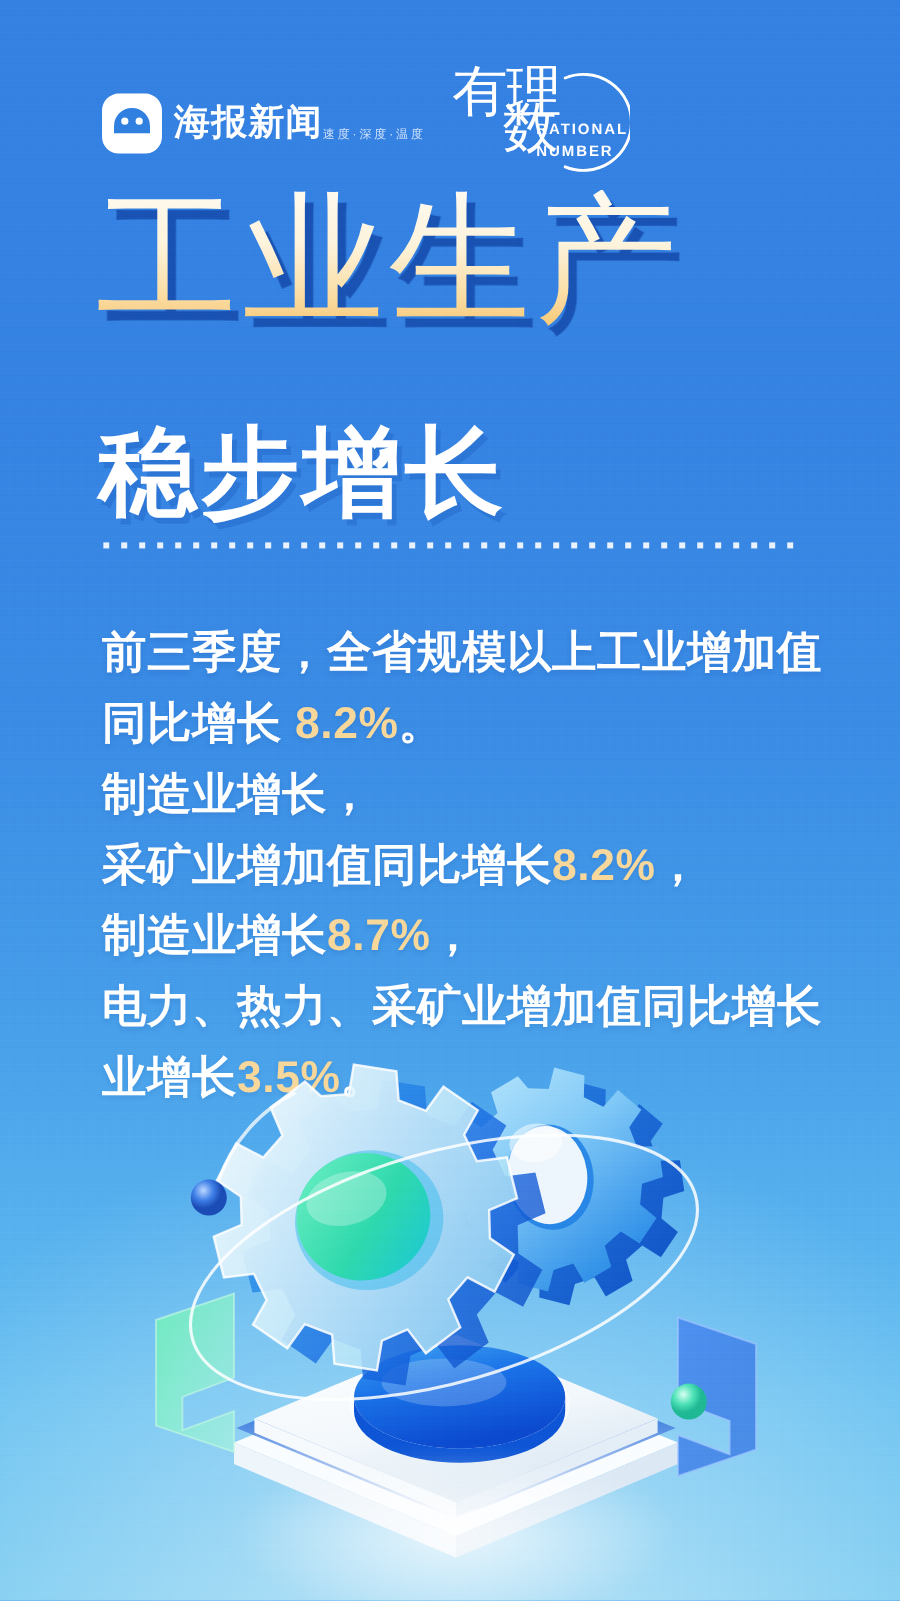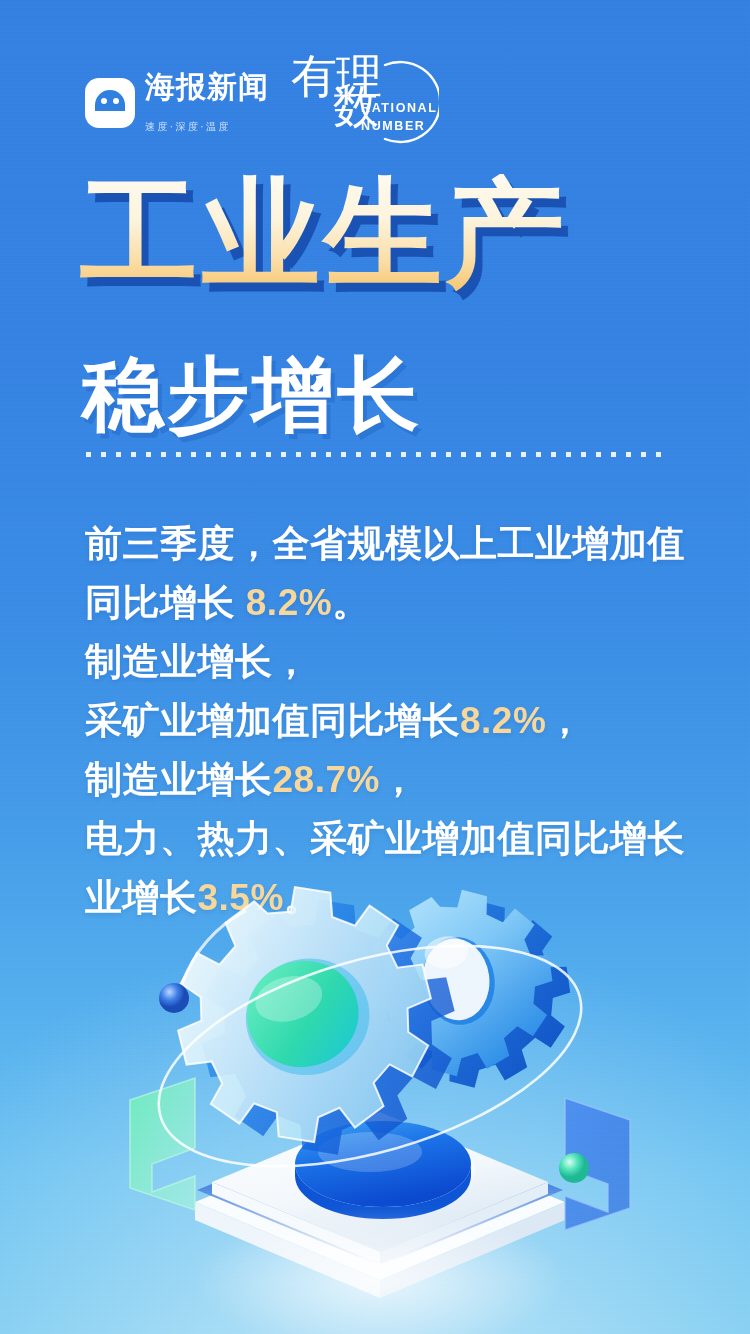"海报新闻" .brand-text { flex-direction: column -> row }
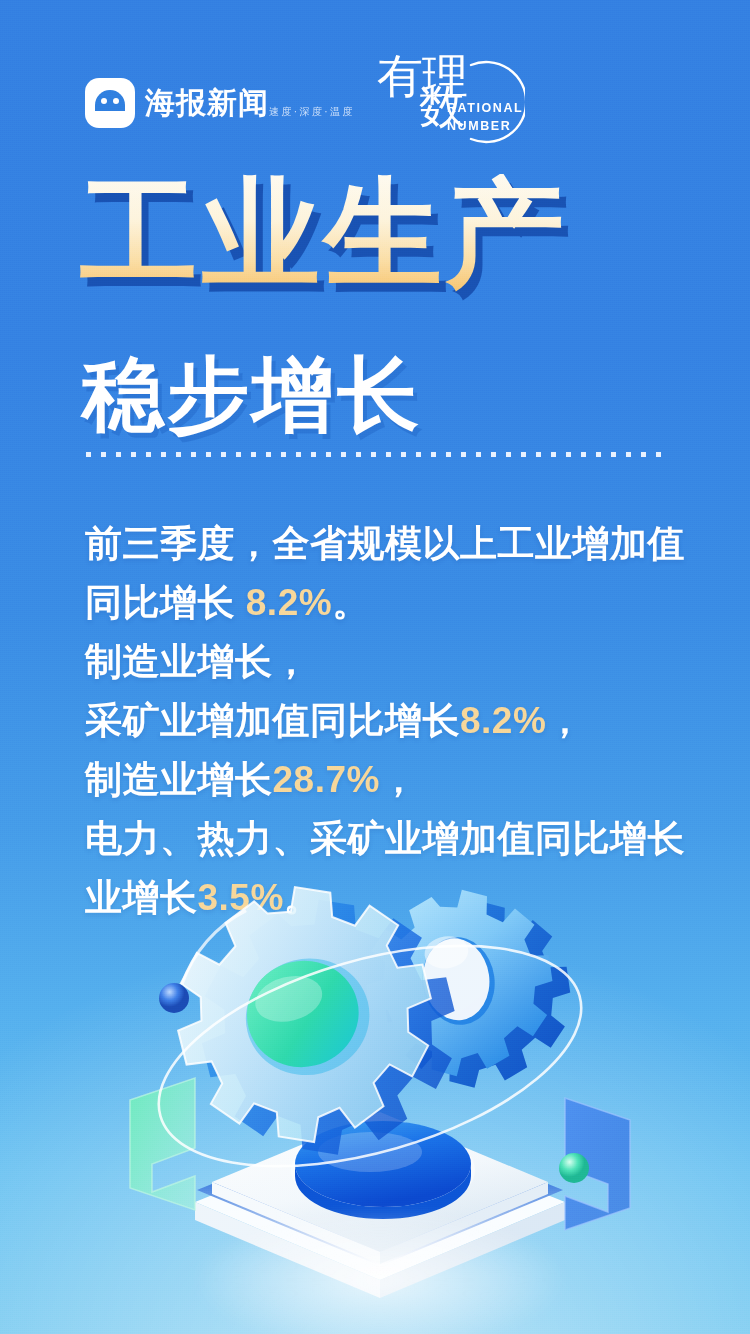"工业生产" .title { font-weight: bold -> normal; top: 174px -> 158px }
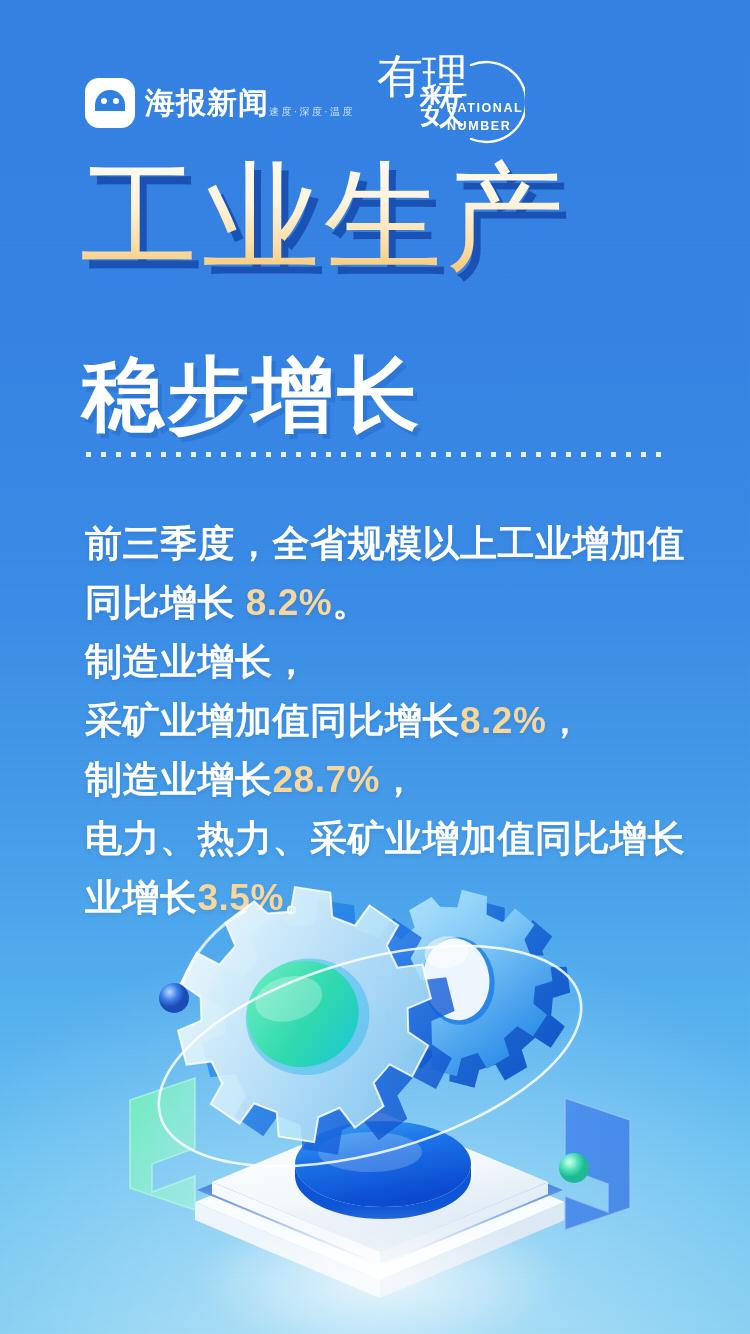"28.7%" span.num { text: 28.7% -> 8.7% }
